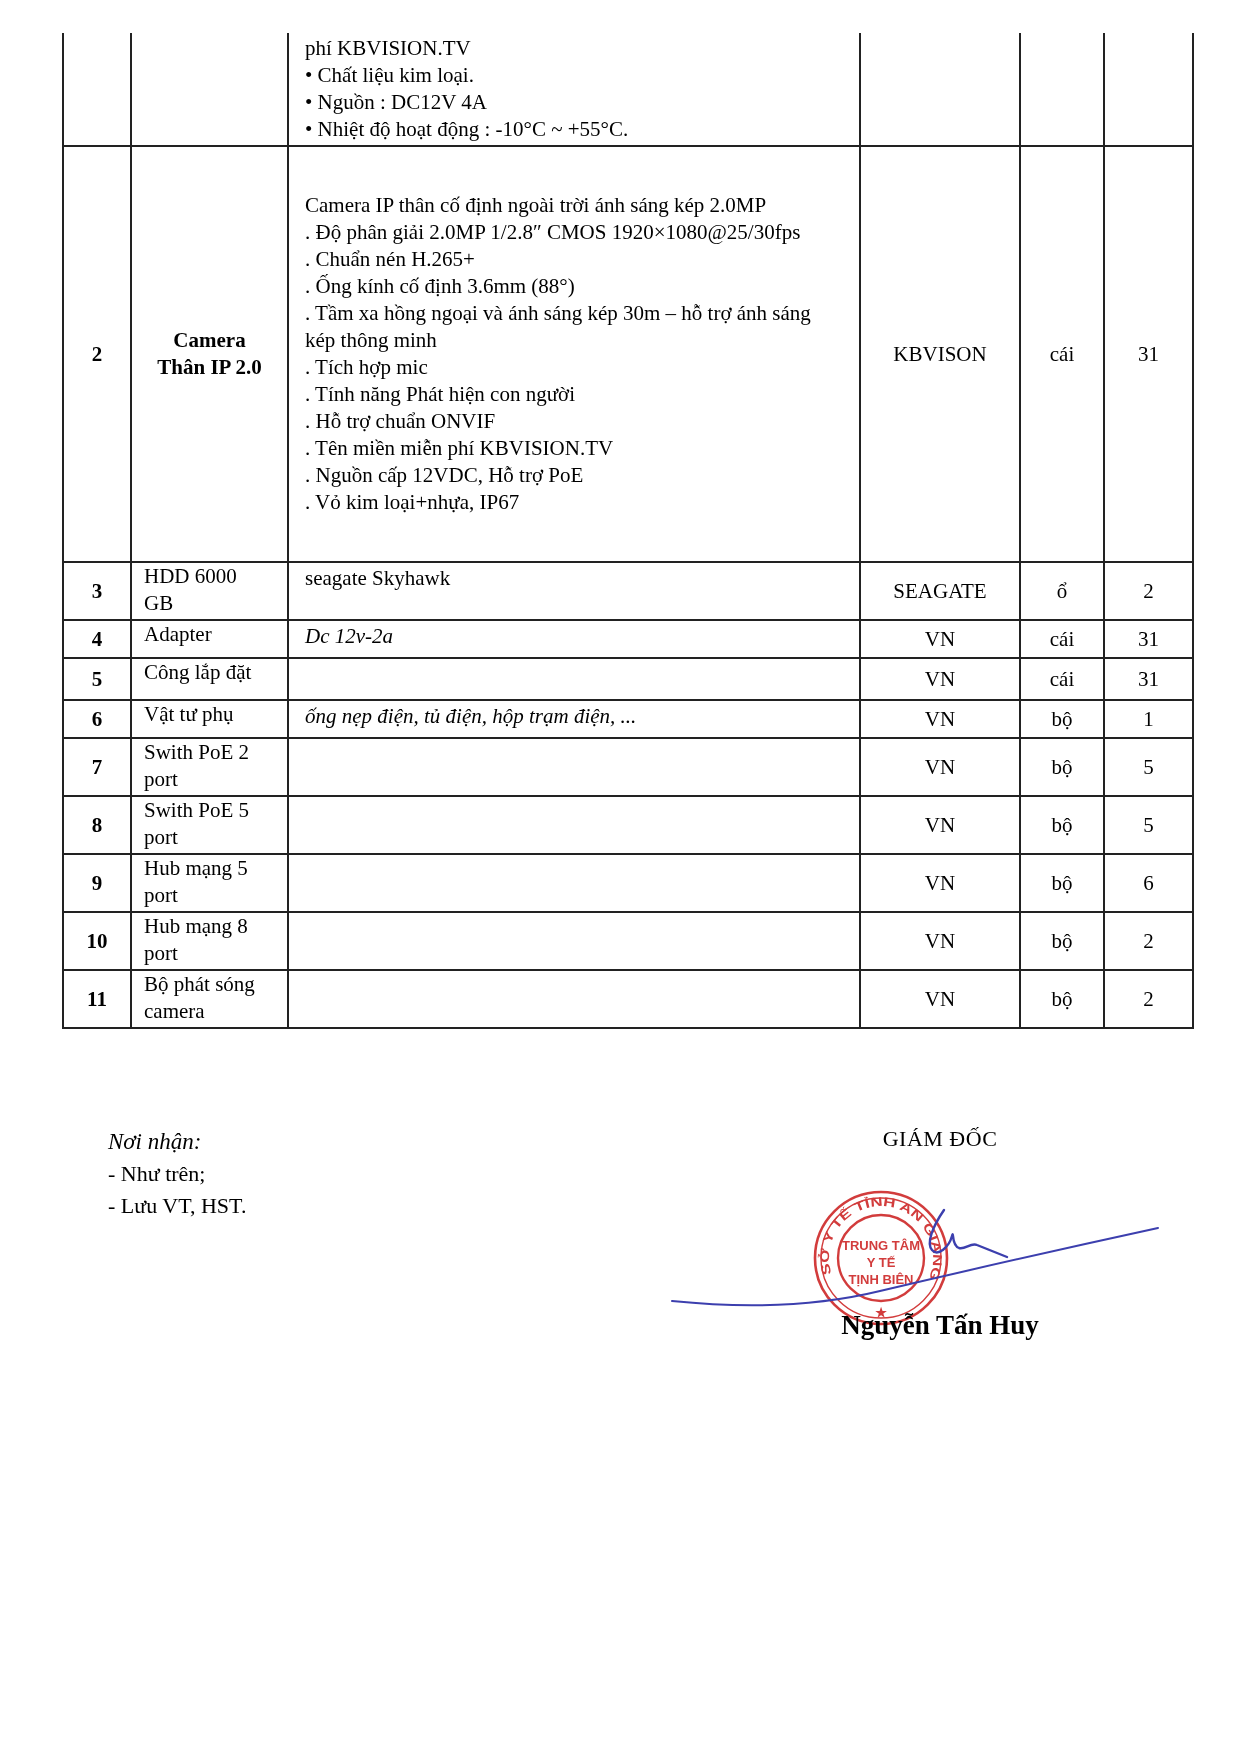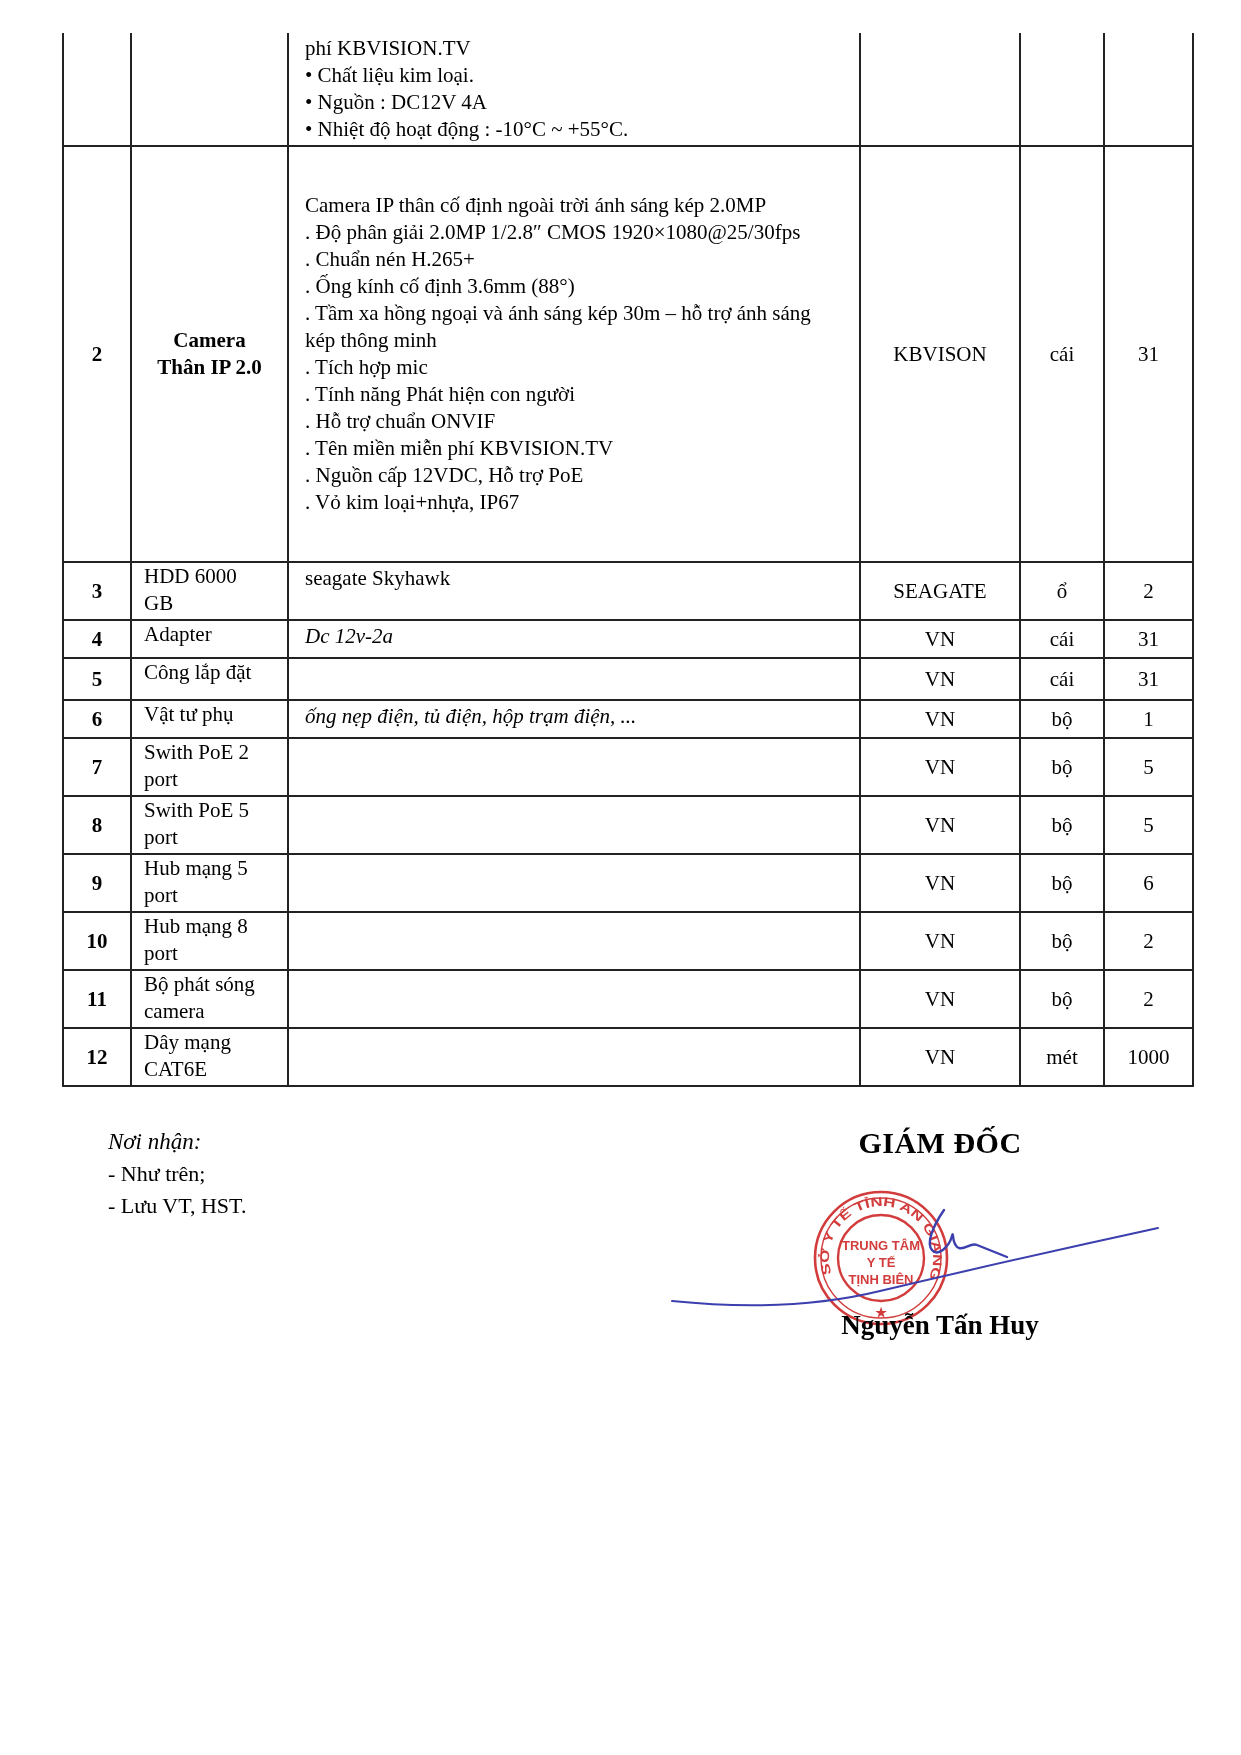"12" tr { html: <tr> <td>12</td> <td>Dây mạng CAT6E</td> <td></td> <td>VN</td> <td>mét</td> <td>1000</td> </tr> -> none }
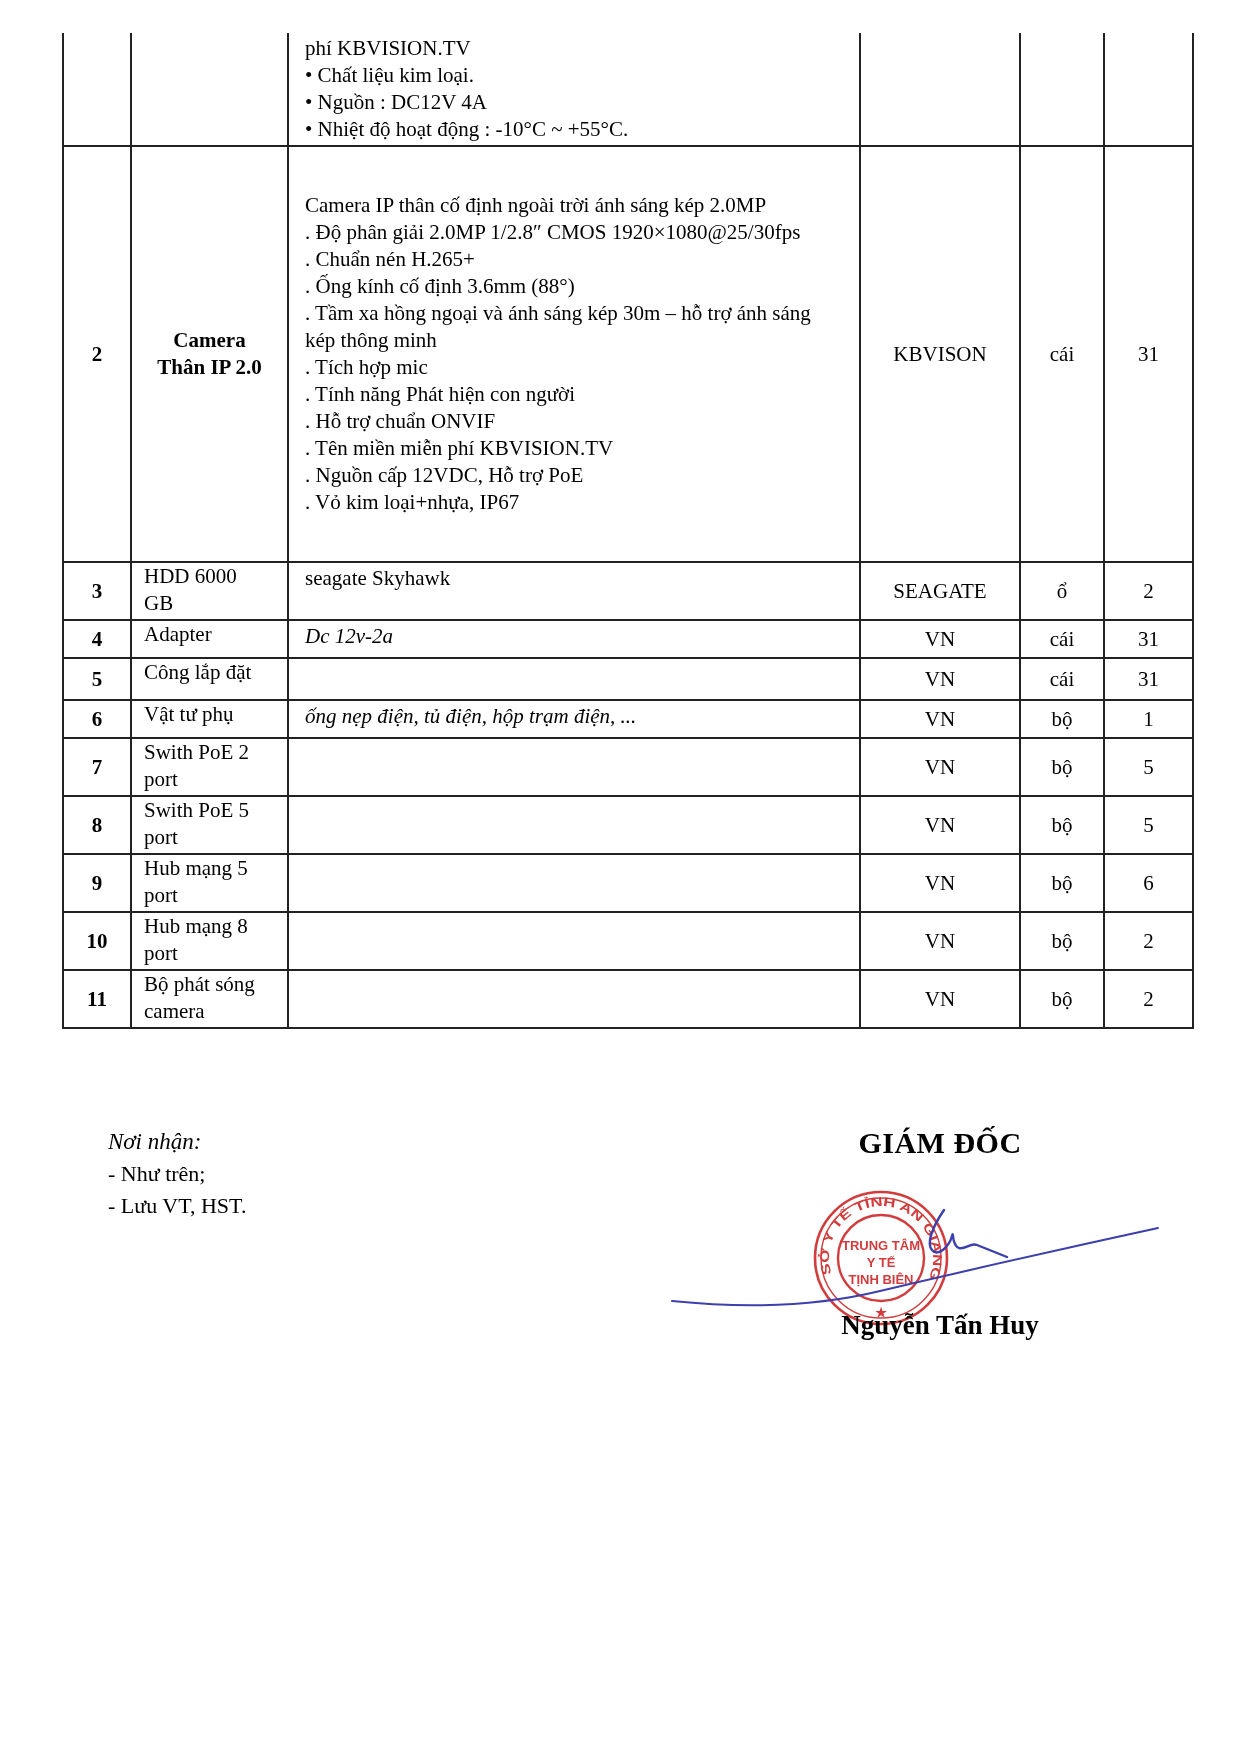"GIÁM ĐỐC" .director-title { font-size: 30px -> 22px; font-weight: bold -> normal }
